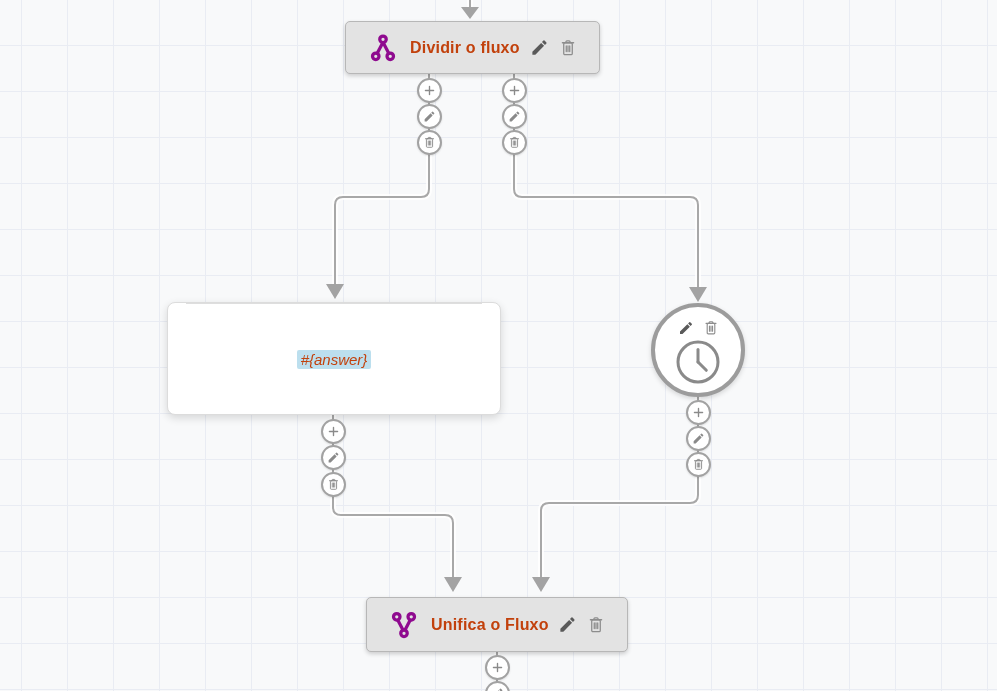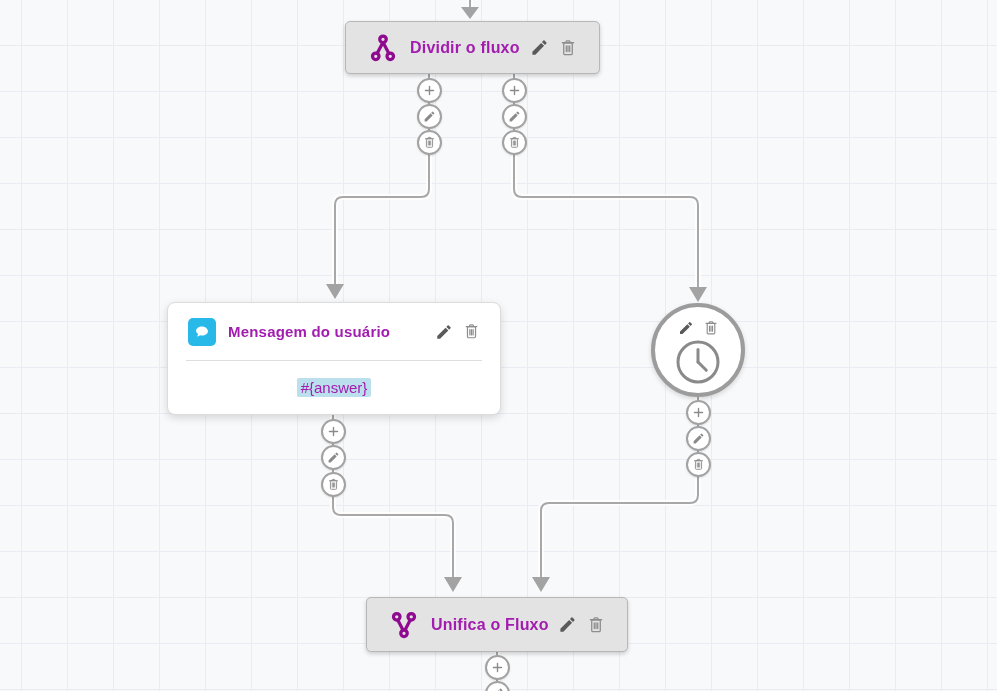"Dividir o fluxo" .node-title { color: #a21caf -> #c2410c }
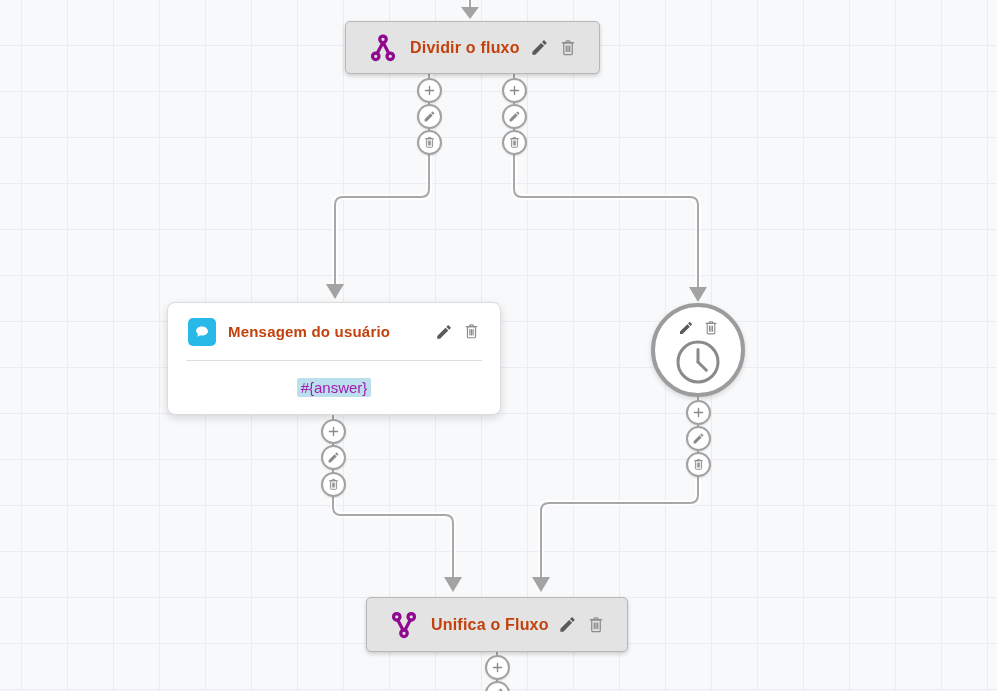"Mensagem do usuário" div.msg-header { html: <div> <span> <svg> <use></use> </svg> </span> <span>Mensagem do usuário</span> <span> <svg> <use></use> </svg> <svg> <use></use> </svg> </span> </div> -> none }
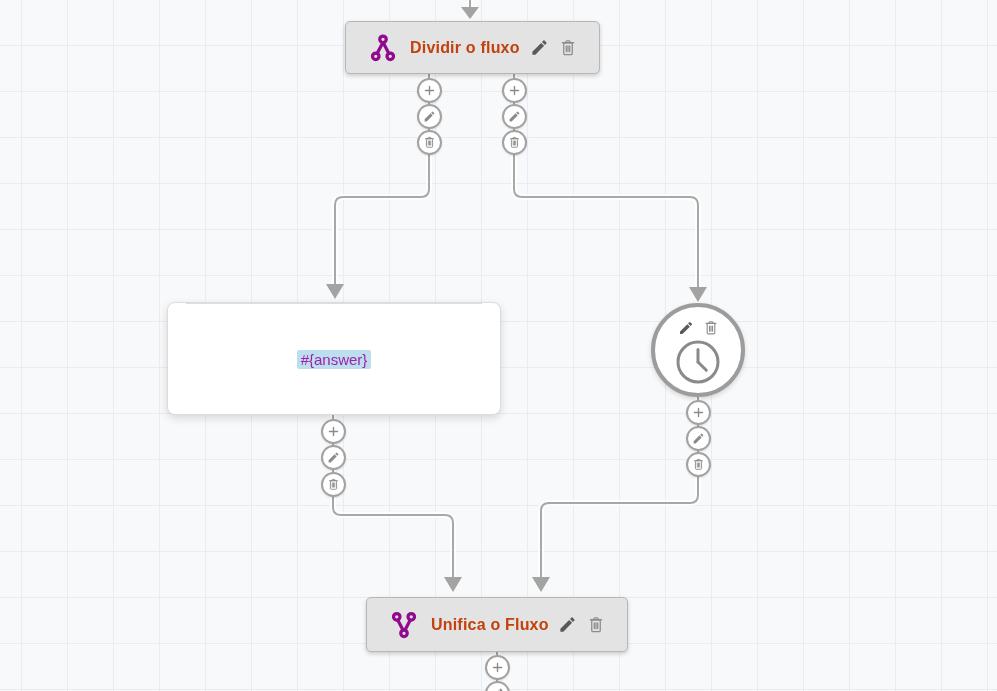"#{answer}" .var-chip { color: #a21caf -> #c2410c; font-style: none -> italic }
